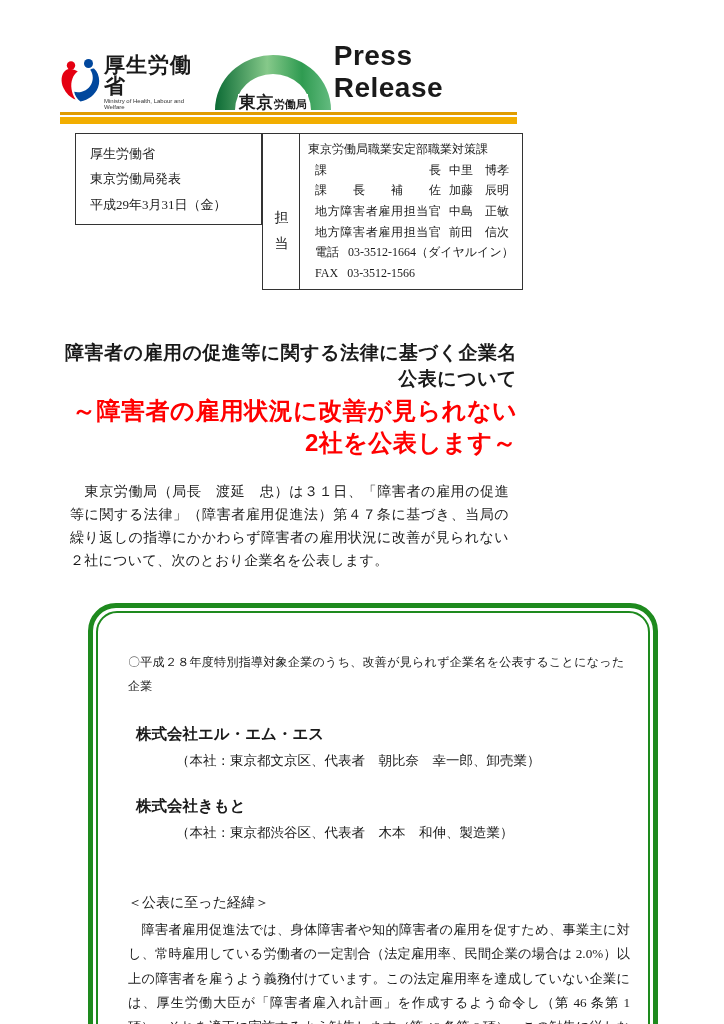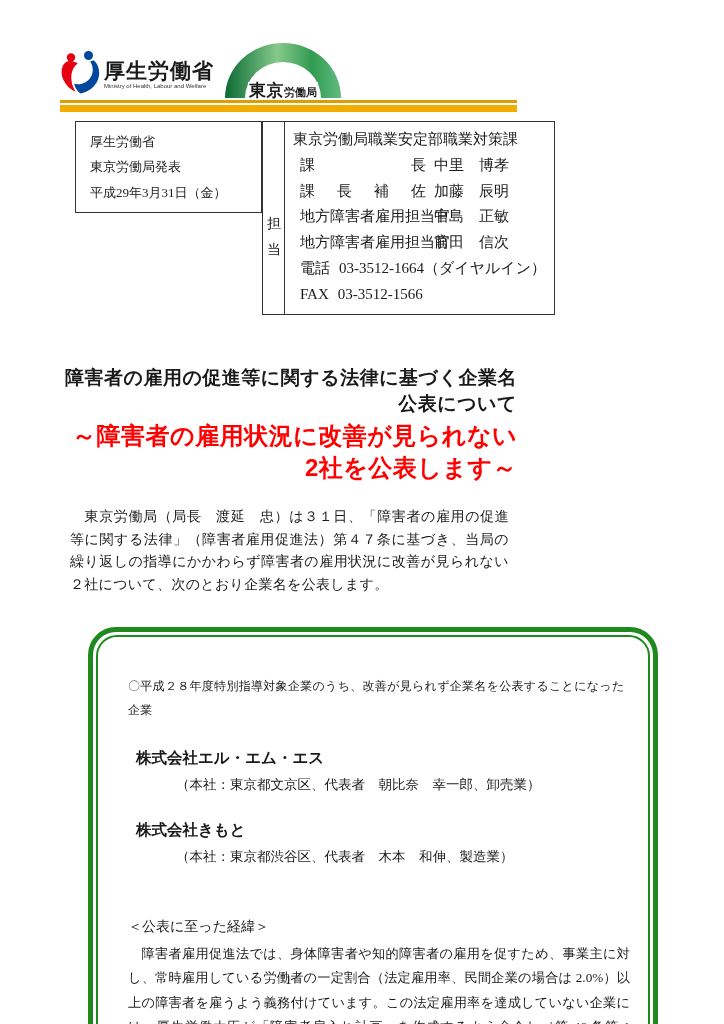"Press Release" div.press-release { html: none -> <div>Press Release</div> }
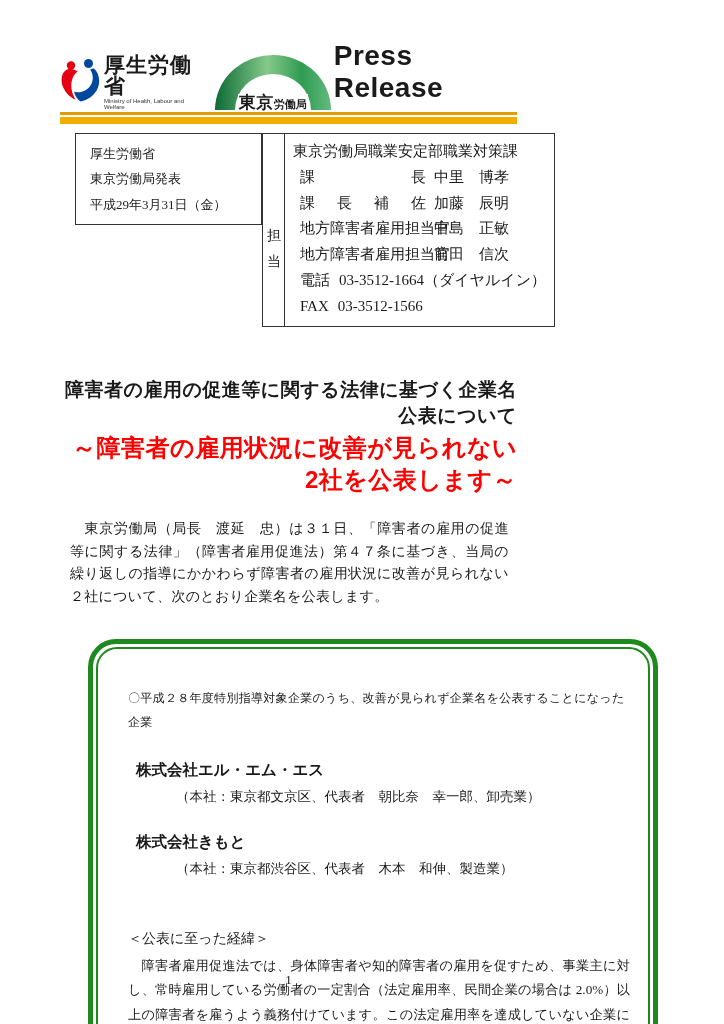"東京労働局職業安定部職業対策課" .contact-details { font-size: 15px -> 12px }
